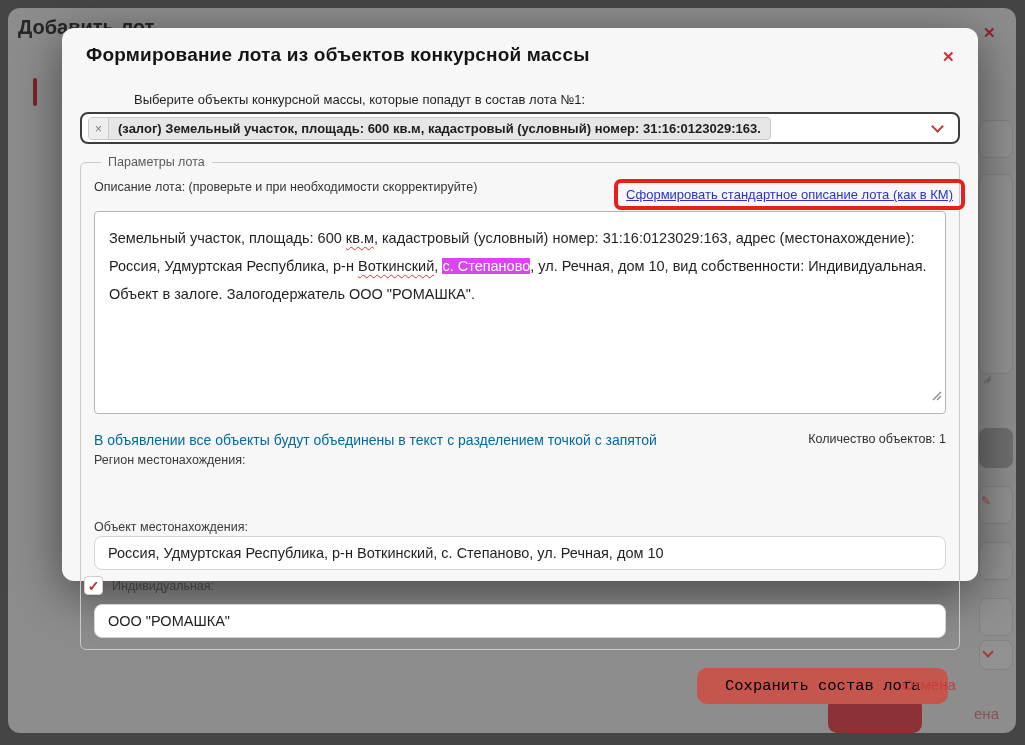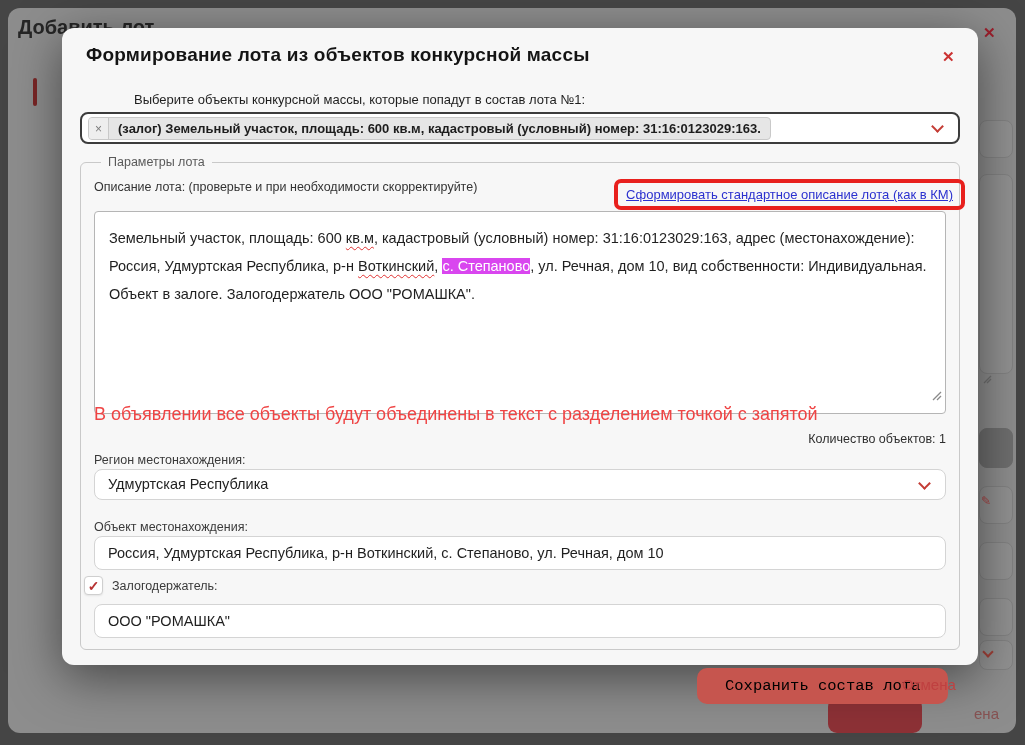"Формирование лота из объектов конкурсной" .modal { height: 637px -> 553px }
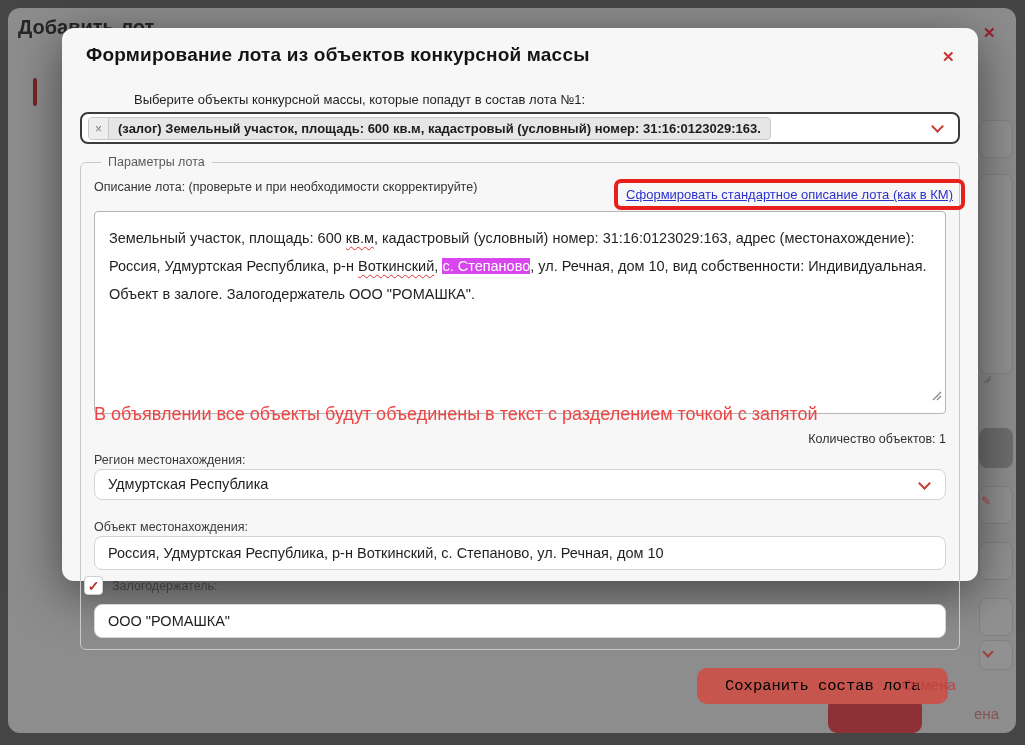"В объявлении все объекты будут" .desc-hint { color: #ef4444 -> #0369a1; font-size: 18px -> 14px; top: 376px -> 404px }
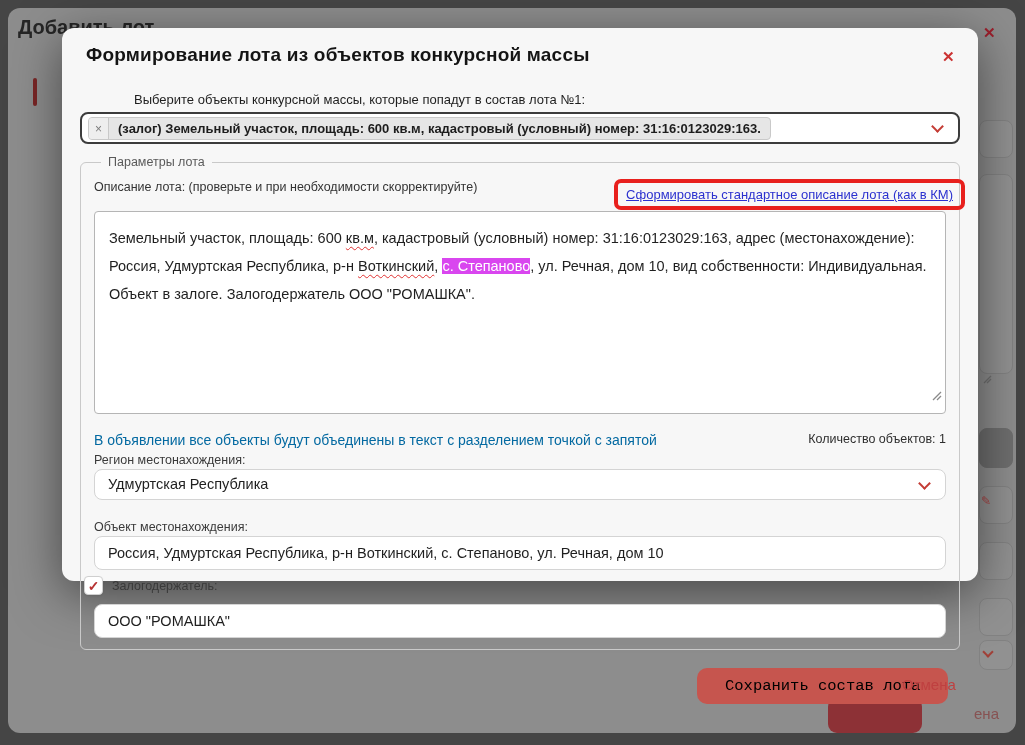"Удмуртская Республика" div.region-select { html: <div> <span>Удмуртская Республика</span> <span></span> </div> -> none }
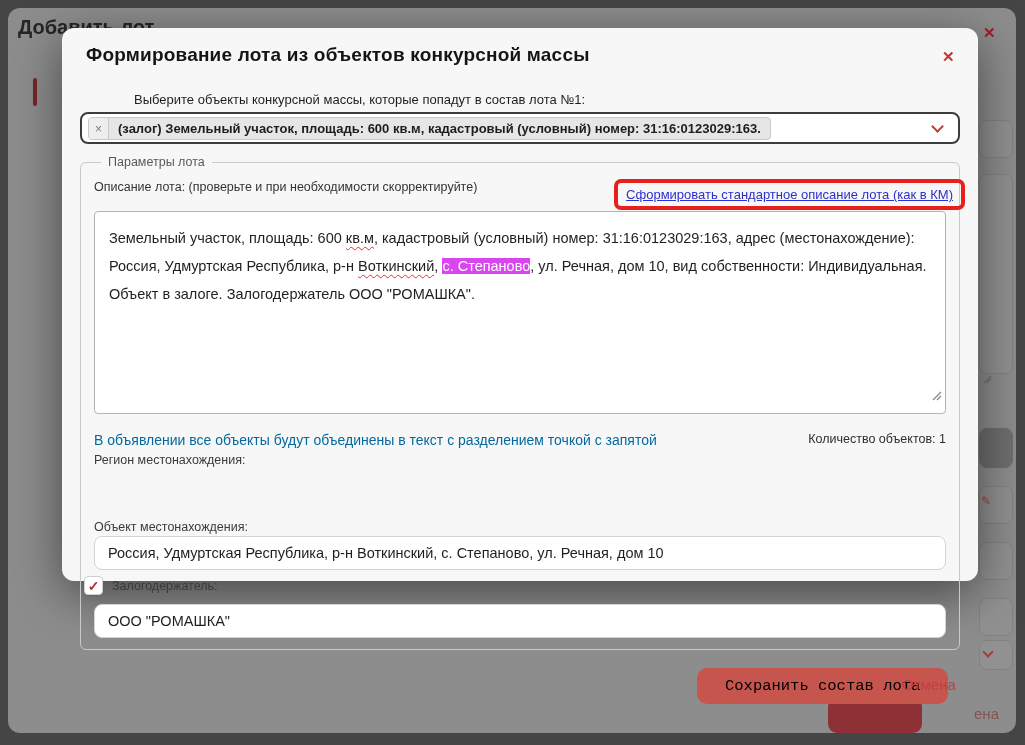"Залогодержатель:" div.fld-label { text: Залогодержатель -> Индивидуальная }
